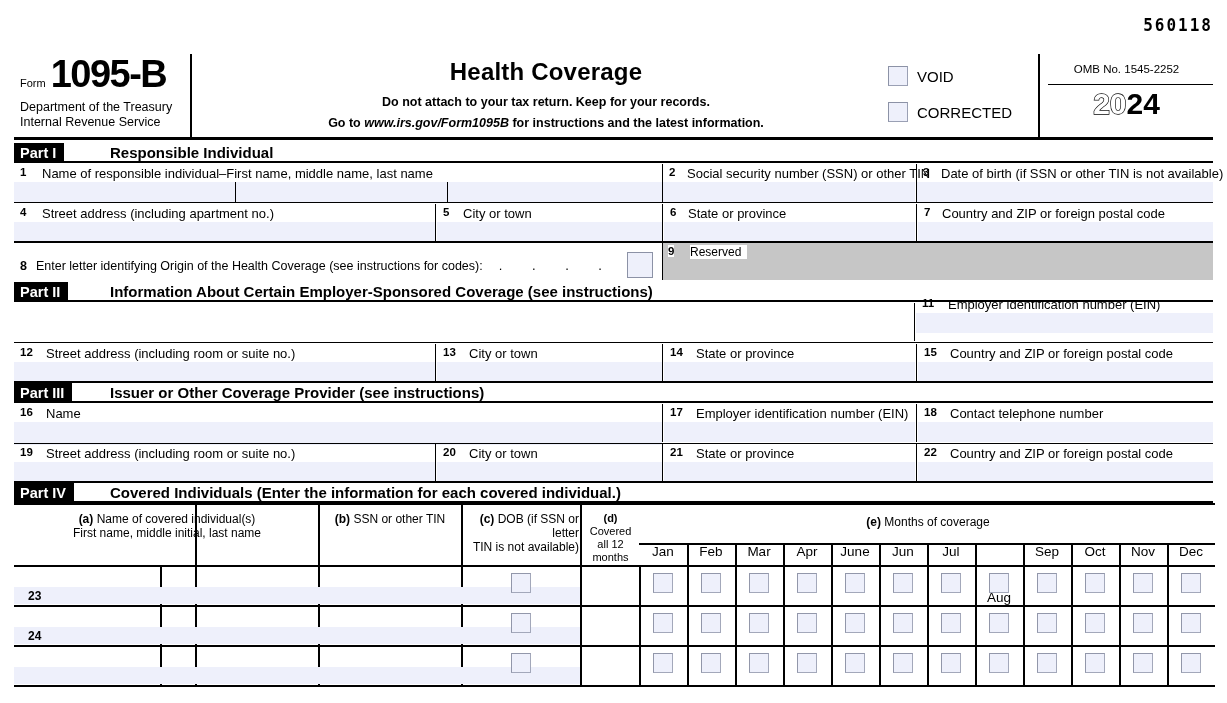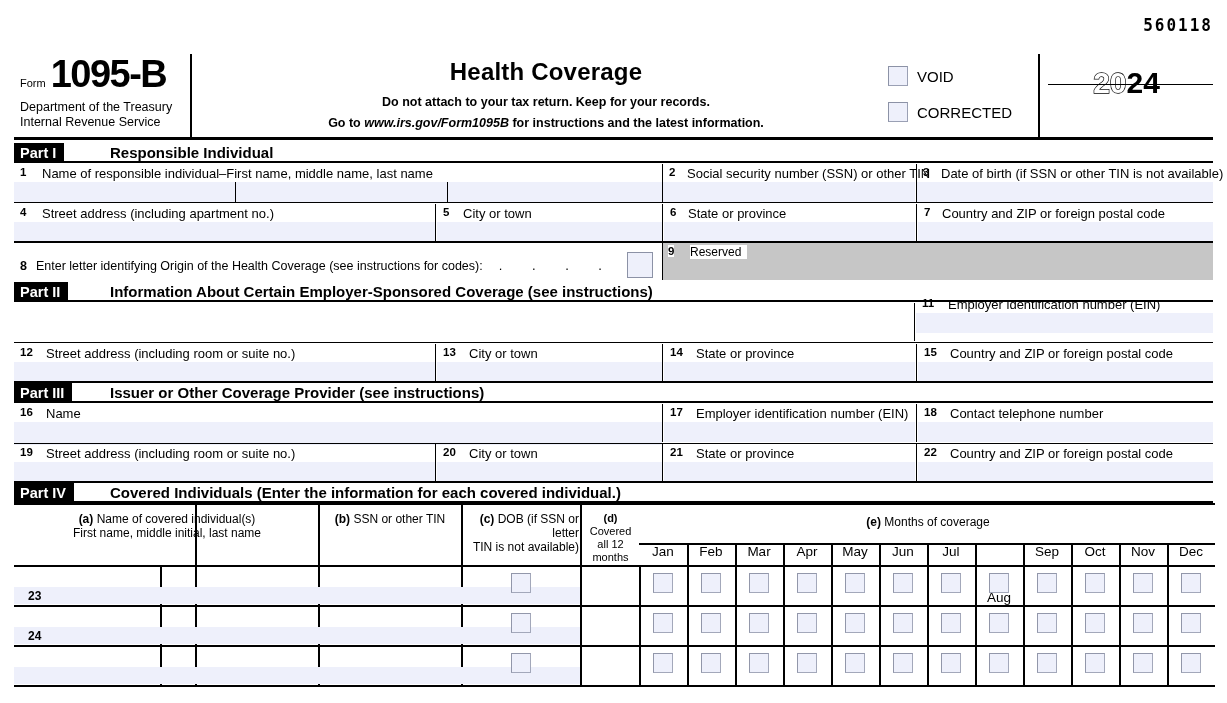"OMB No. 1545-2252" div { html: none -> <div>OMB No. 1545-2252</div> }
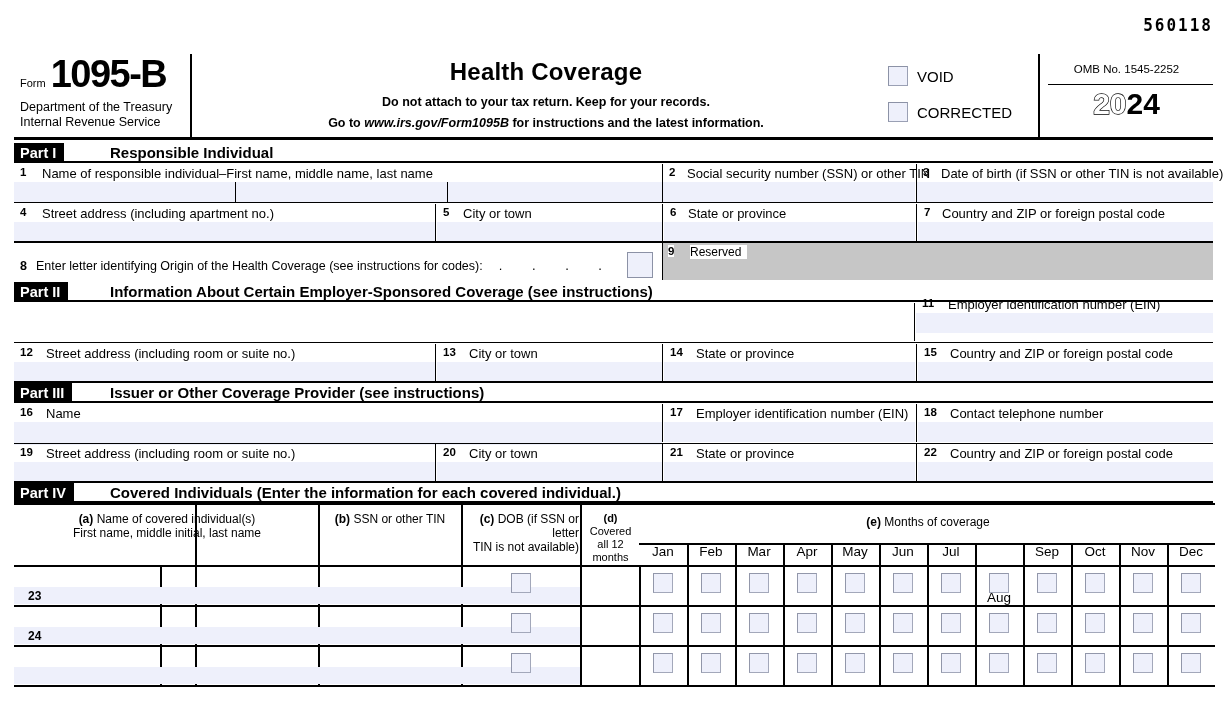"May" div.monthlbl { text: May -> June }
